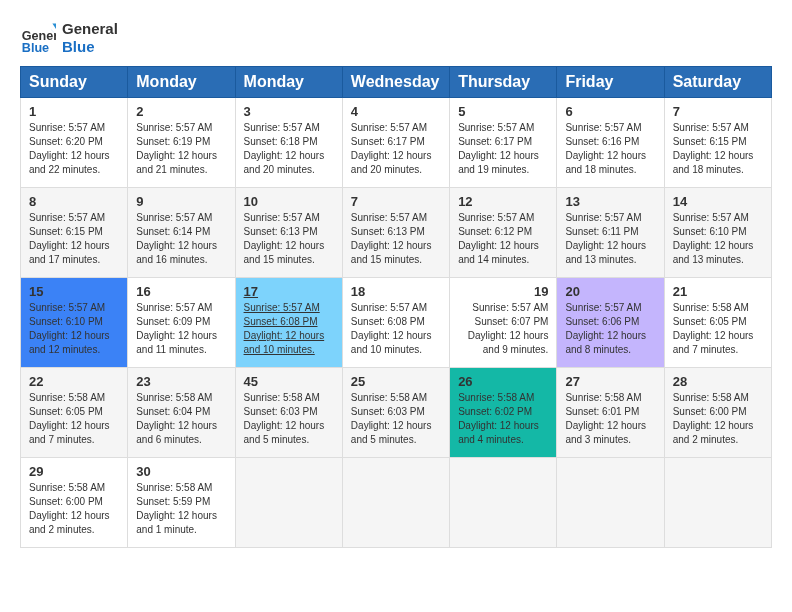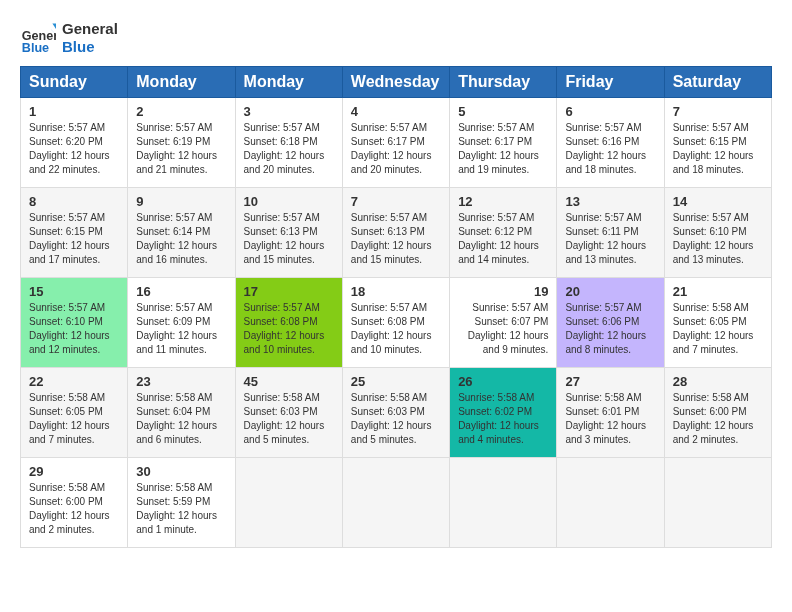"15" td { background: #86efac -> #3b82f6 }
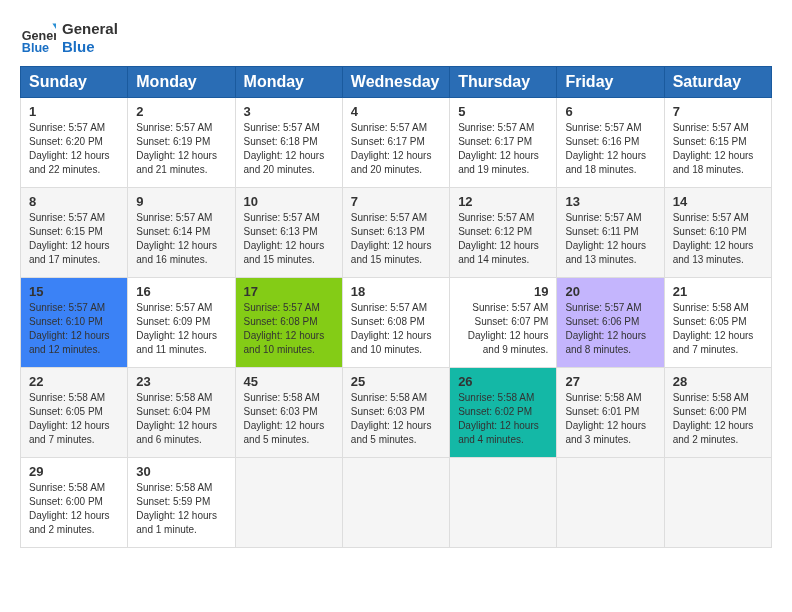"17" td { background: #84cc16 -> #7dd3fc; text-decoration: none -> underline }
